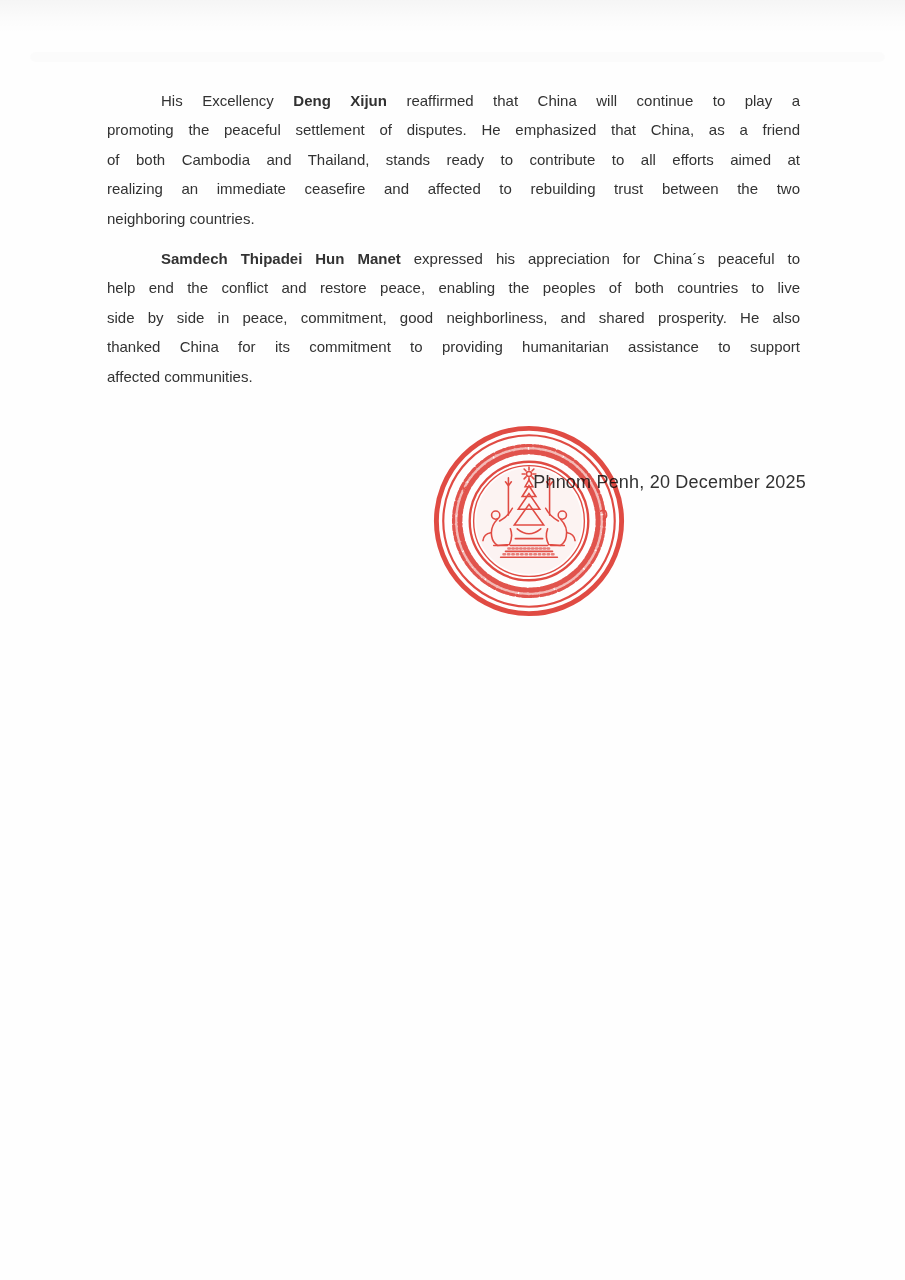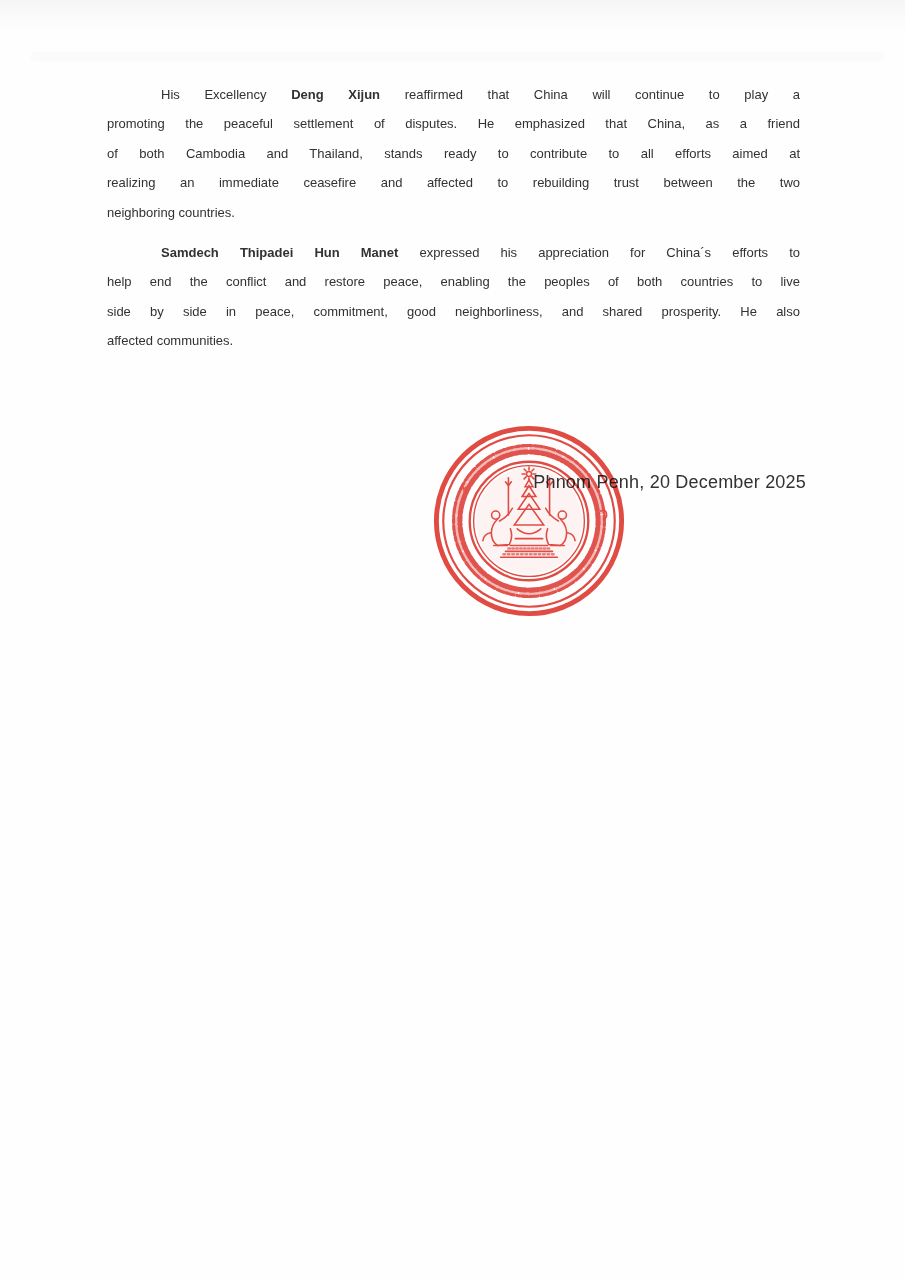"His Excellency Deng Xijun reaffirmed" .doc-body { font-size: 13px -> 15px; top: 80px -> 86px }
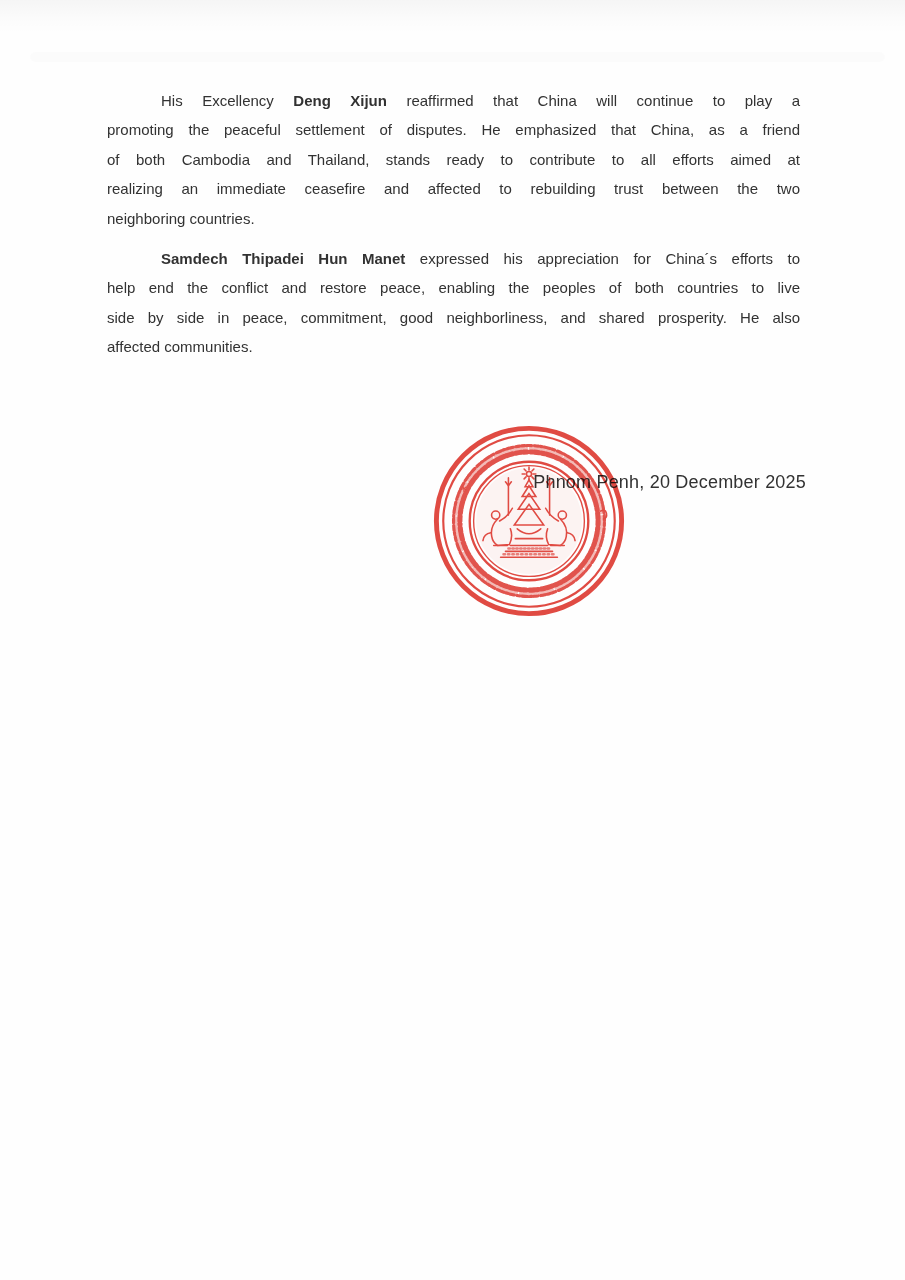"expressed his appreciation for China´s" span { text: efforts -> peaceful }
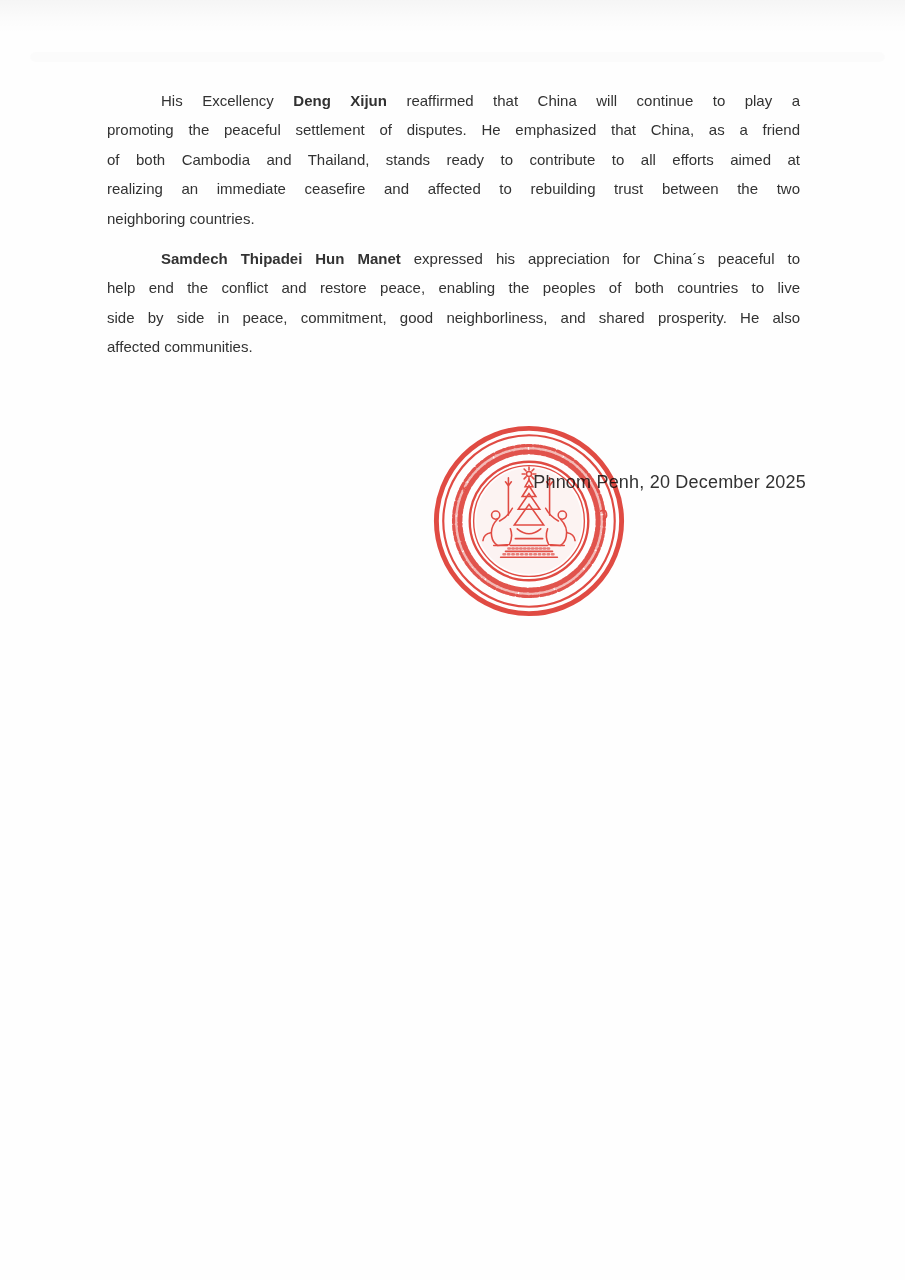"thanked China for its commitment" div.line { html: none -> <div><span>thanked China for its commitment to providing humanitarian assistance to support</span></div> }
